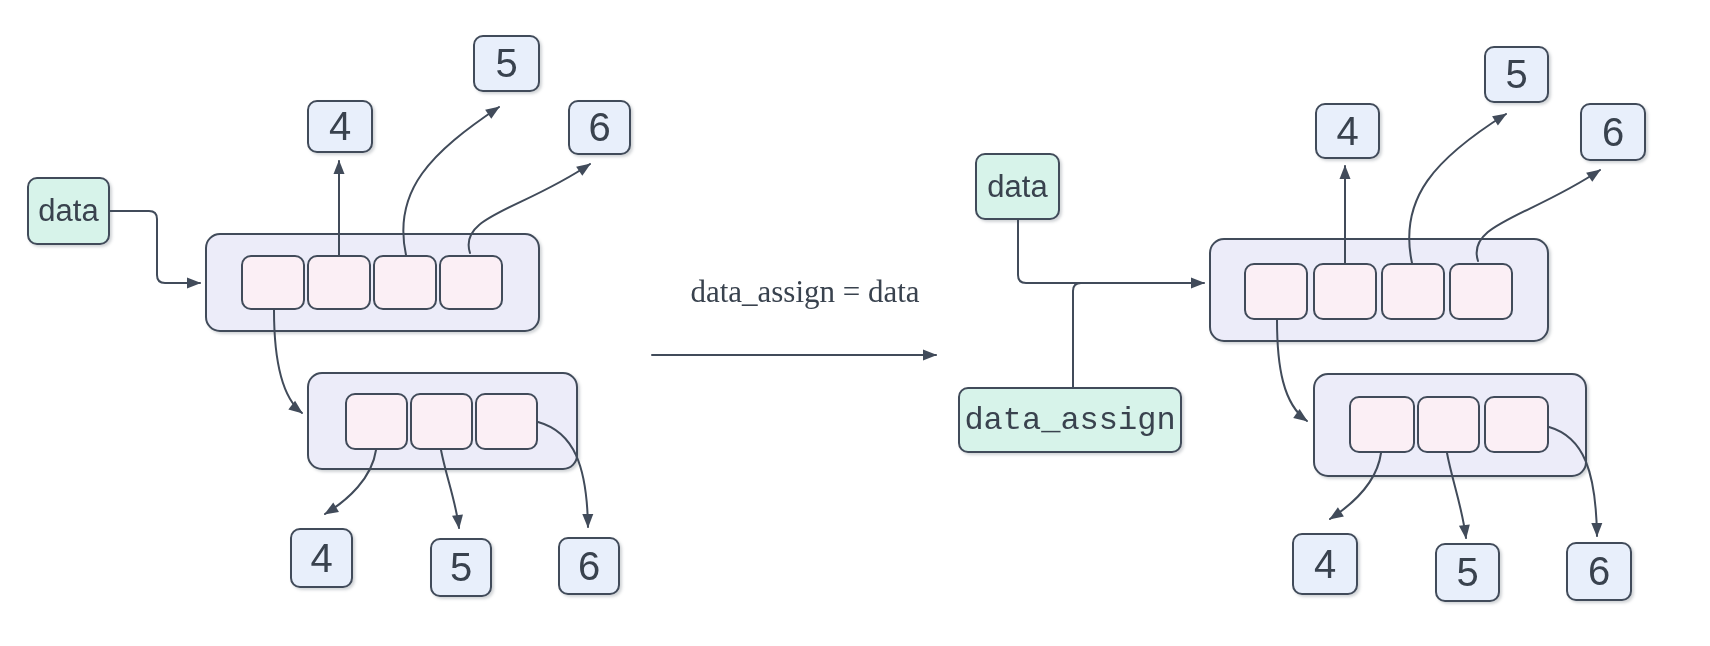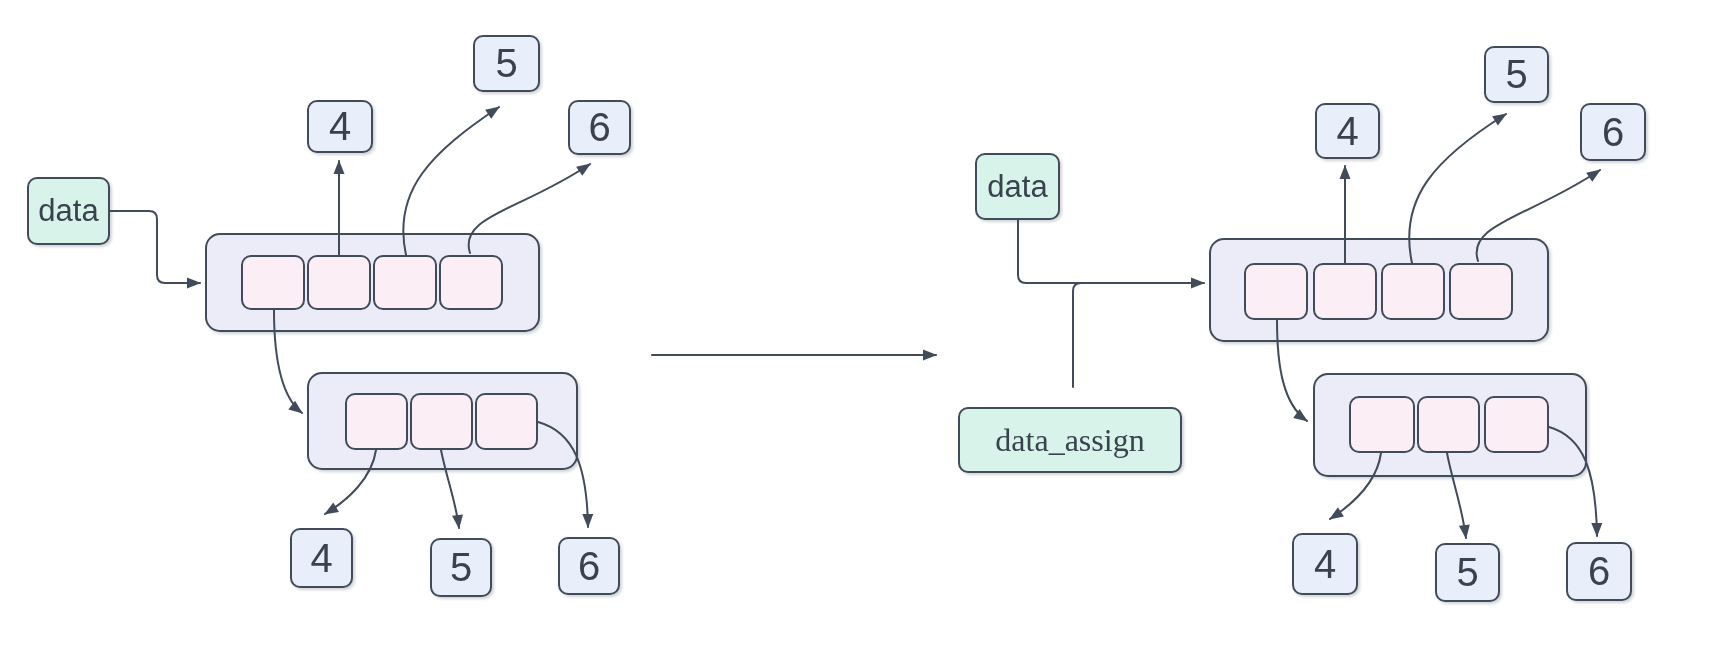"data_assign = data" div.transition-label { html: none -> <div>data_assign = data</div> }
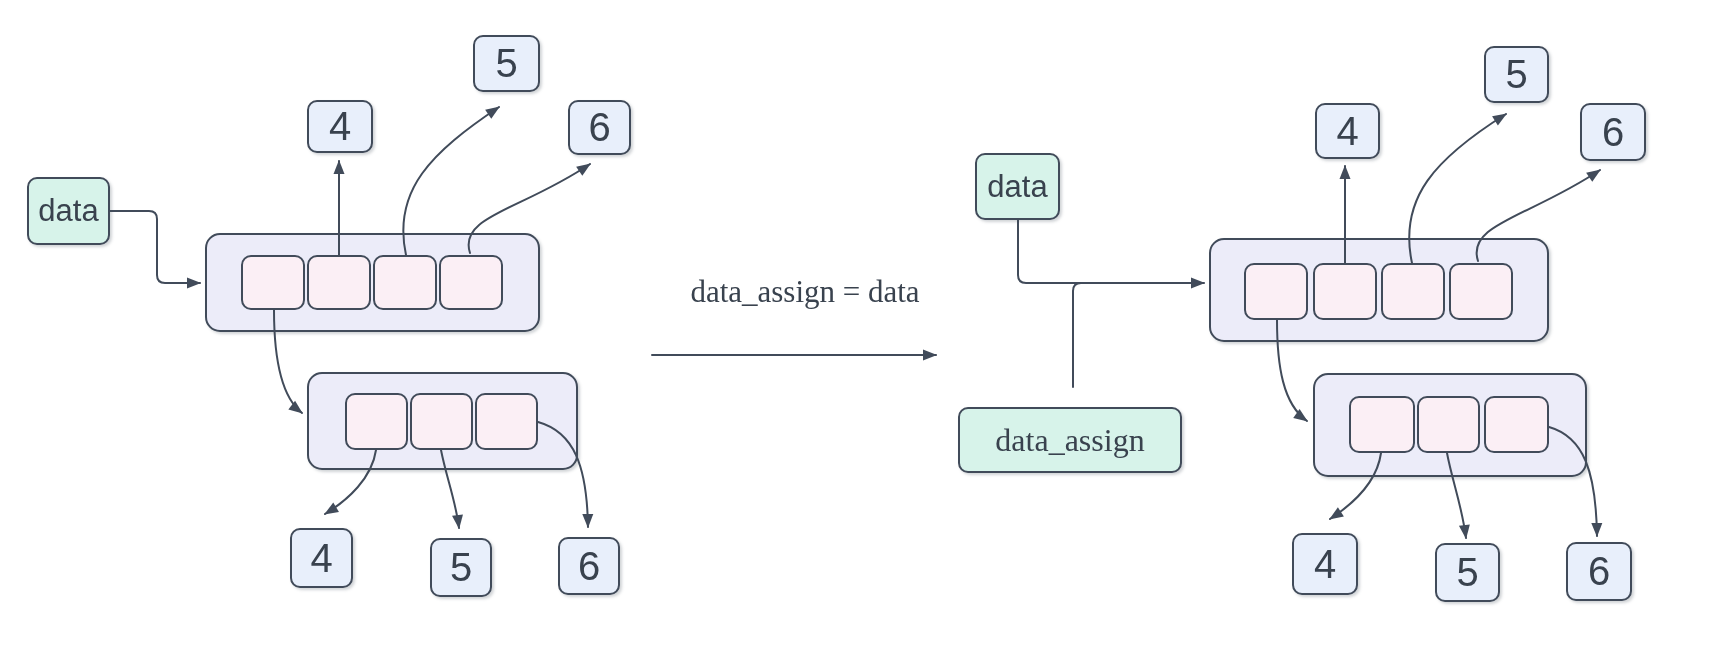"data_assign" .var.serif { font-family: Liberation Serif, serif -> Liberation Mono, monospace; margin-top: 20px -> none }
